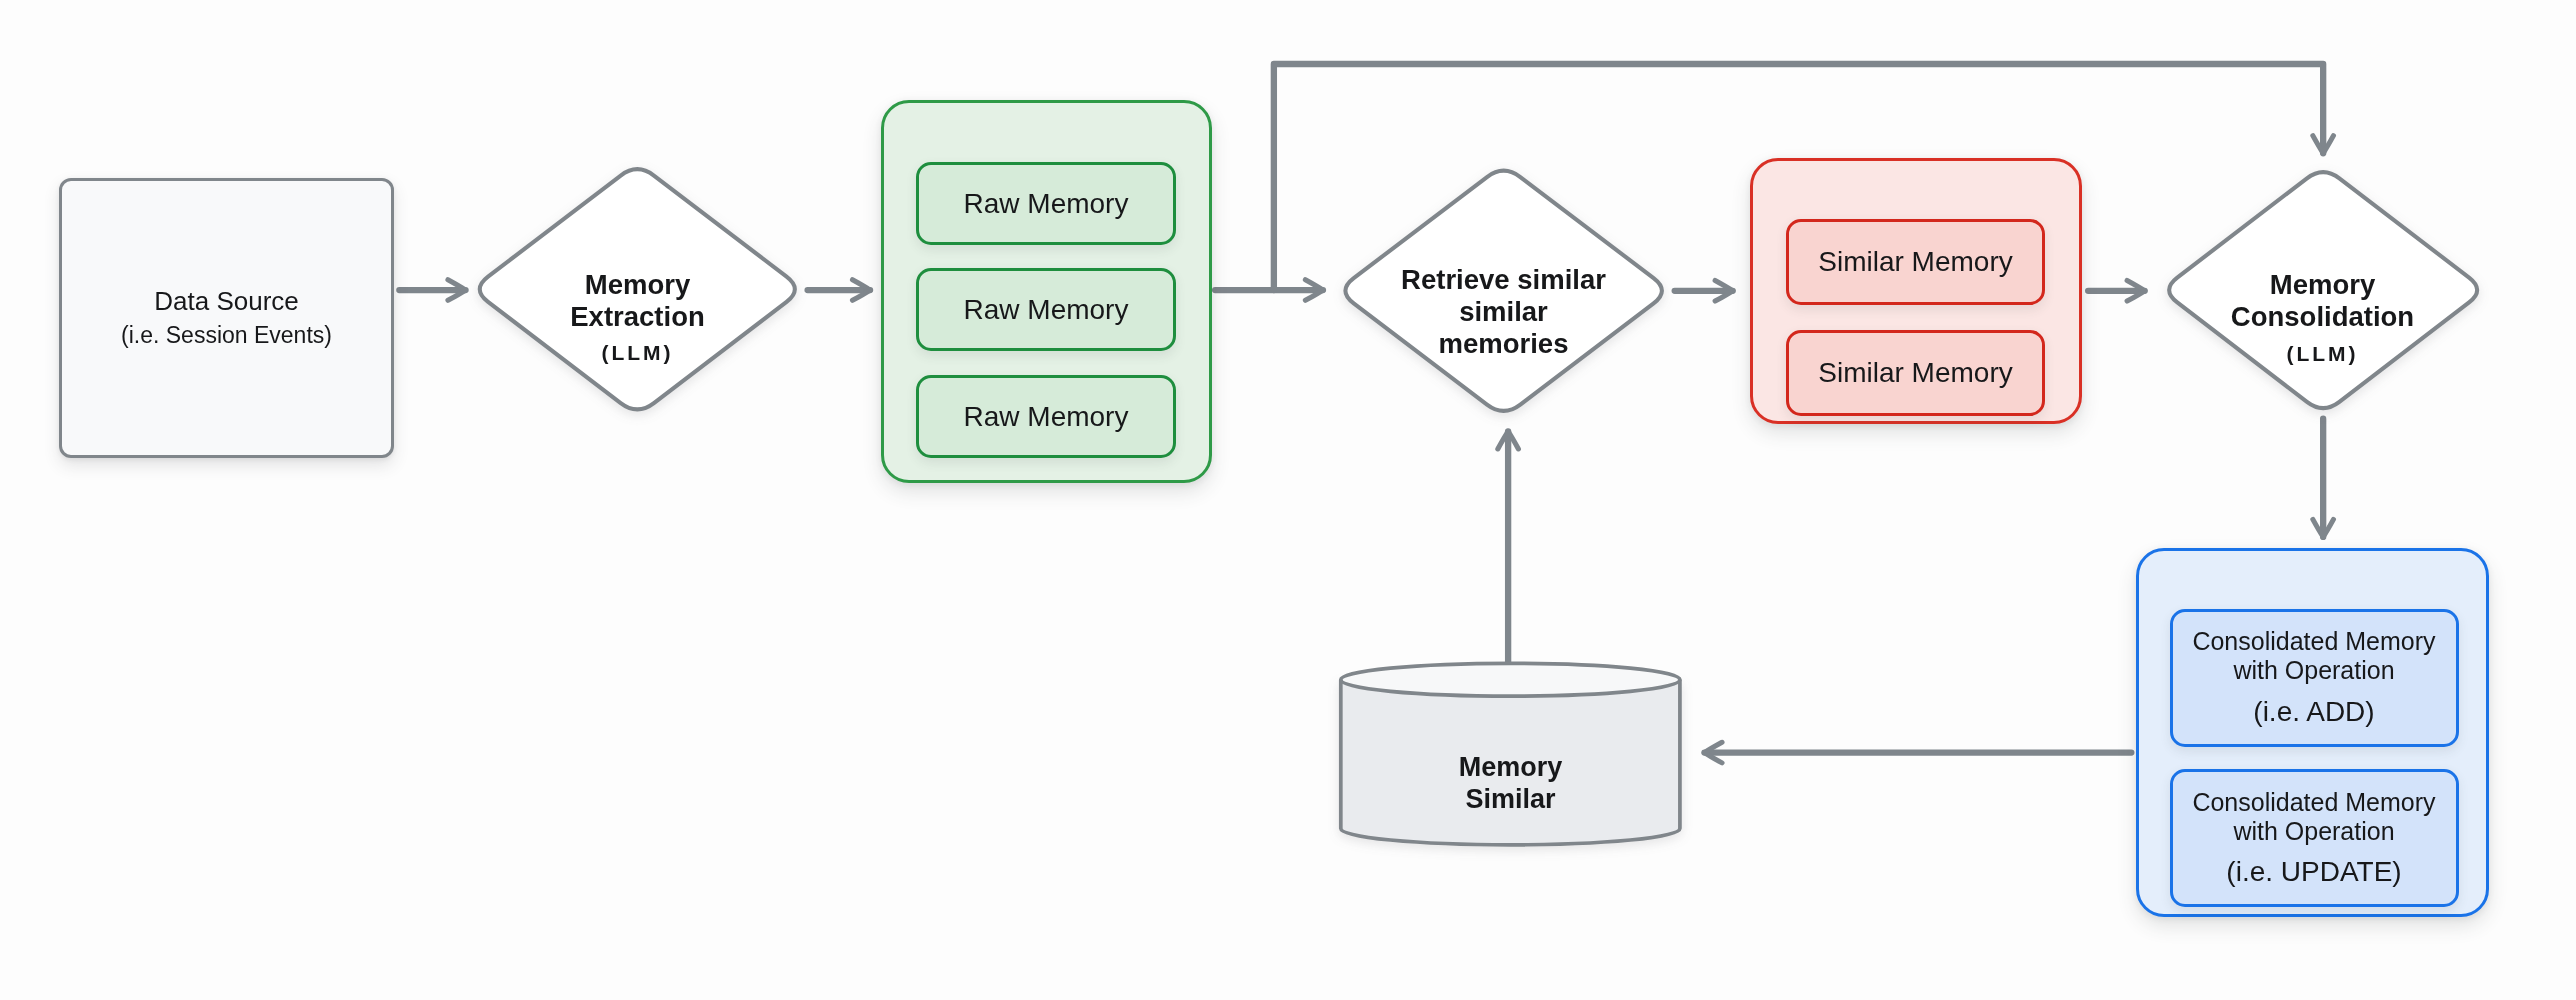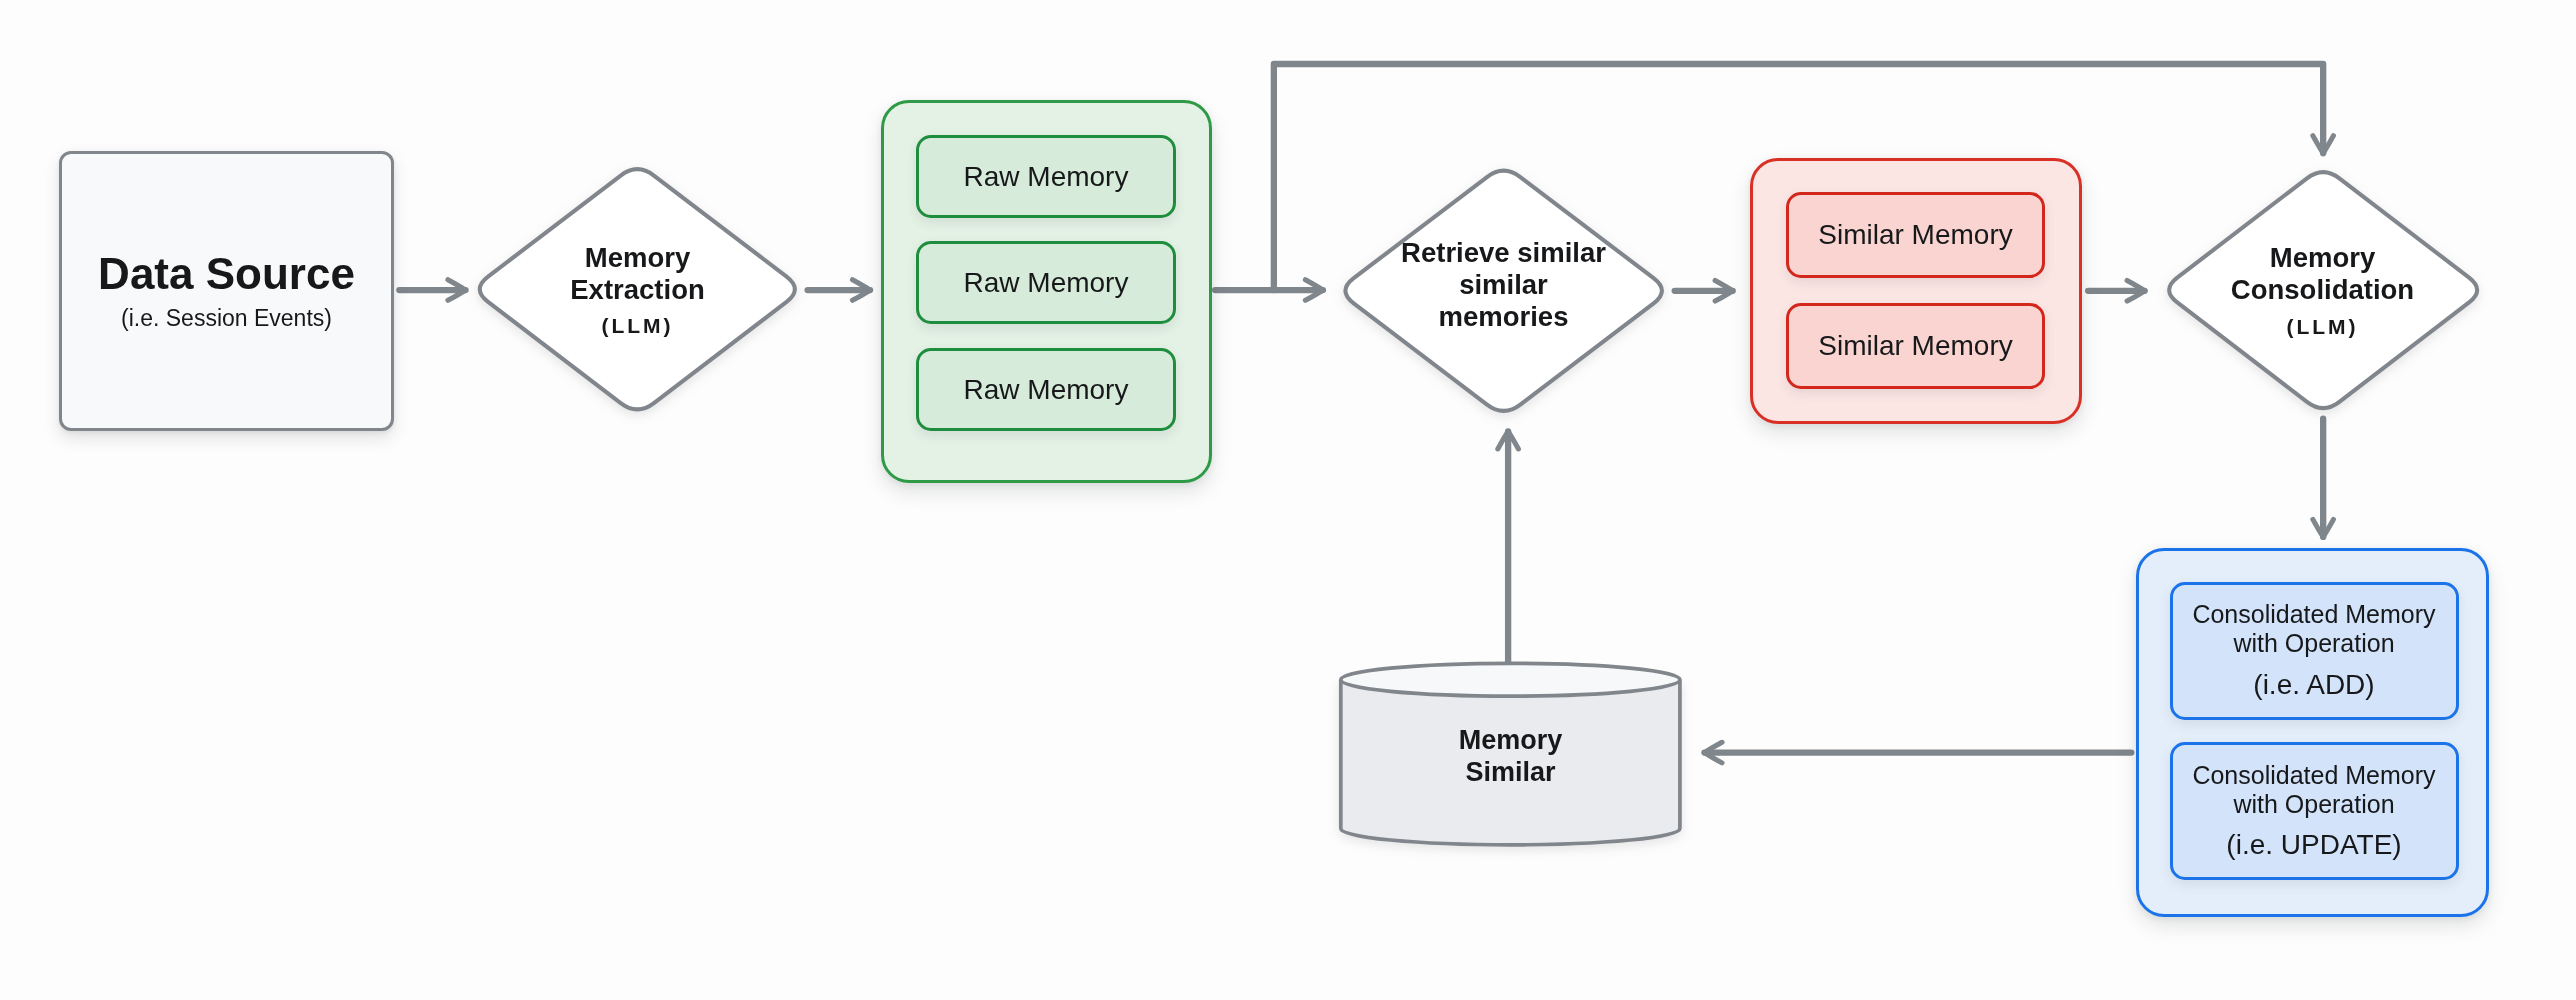"Raw Memory" .center-col { margin-top: none -> 27px }
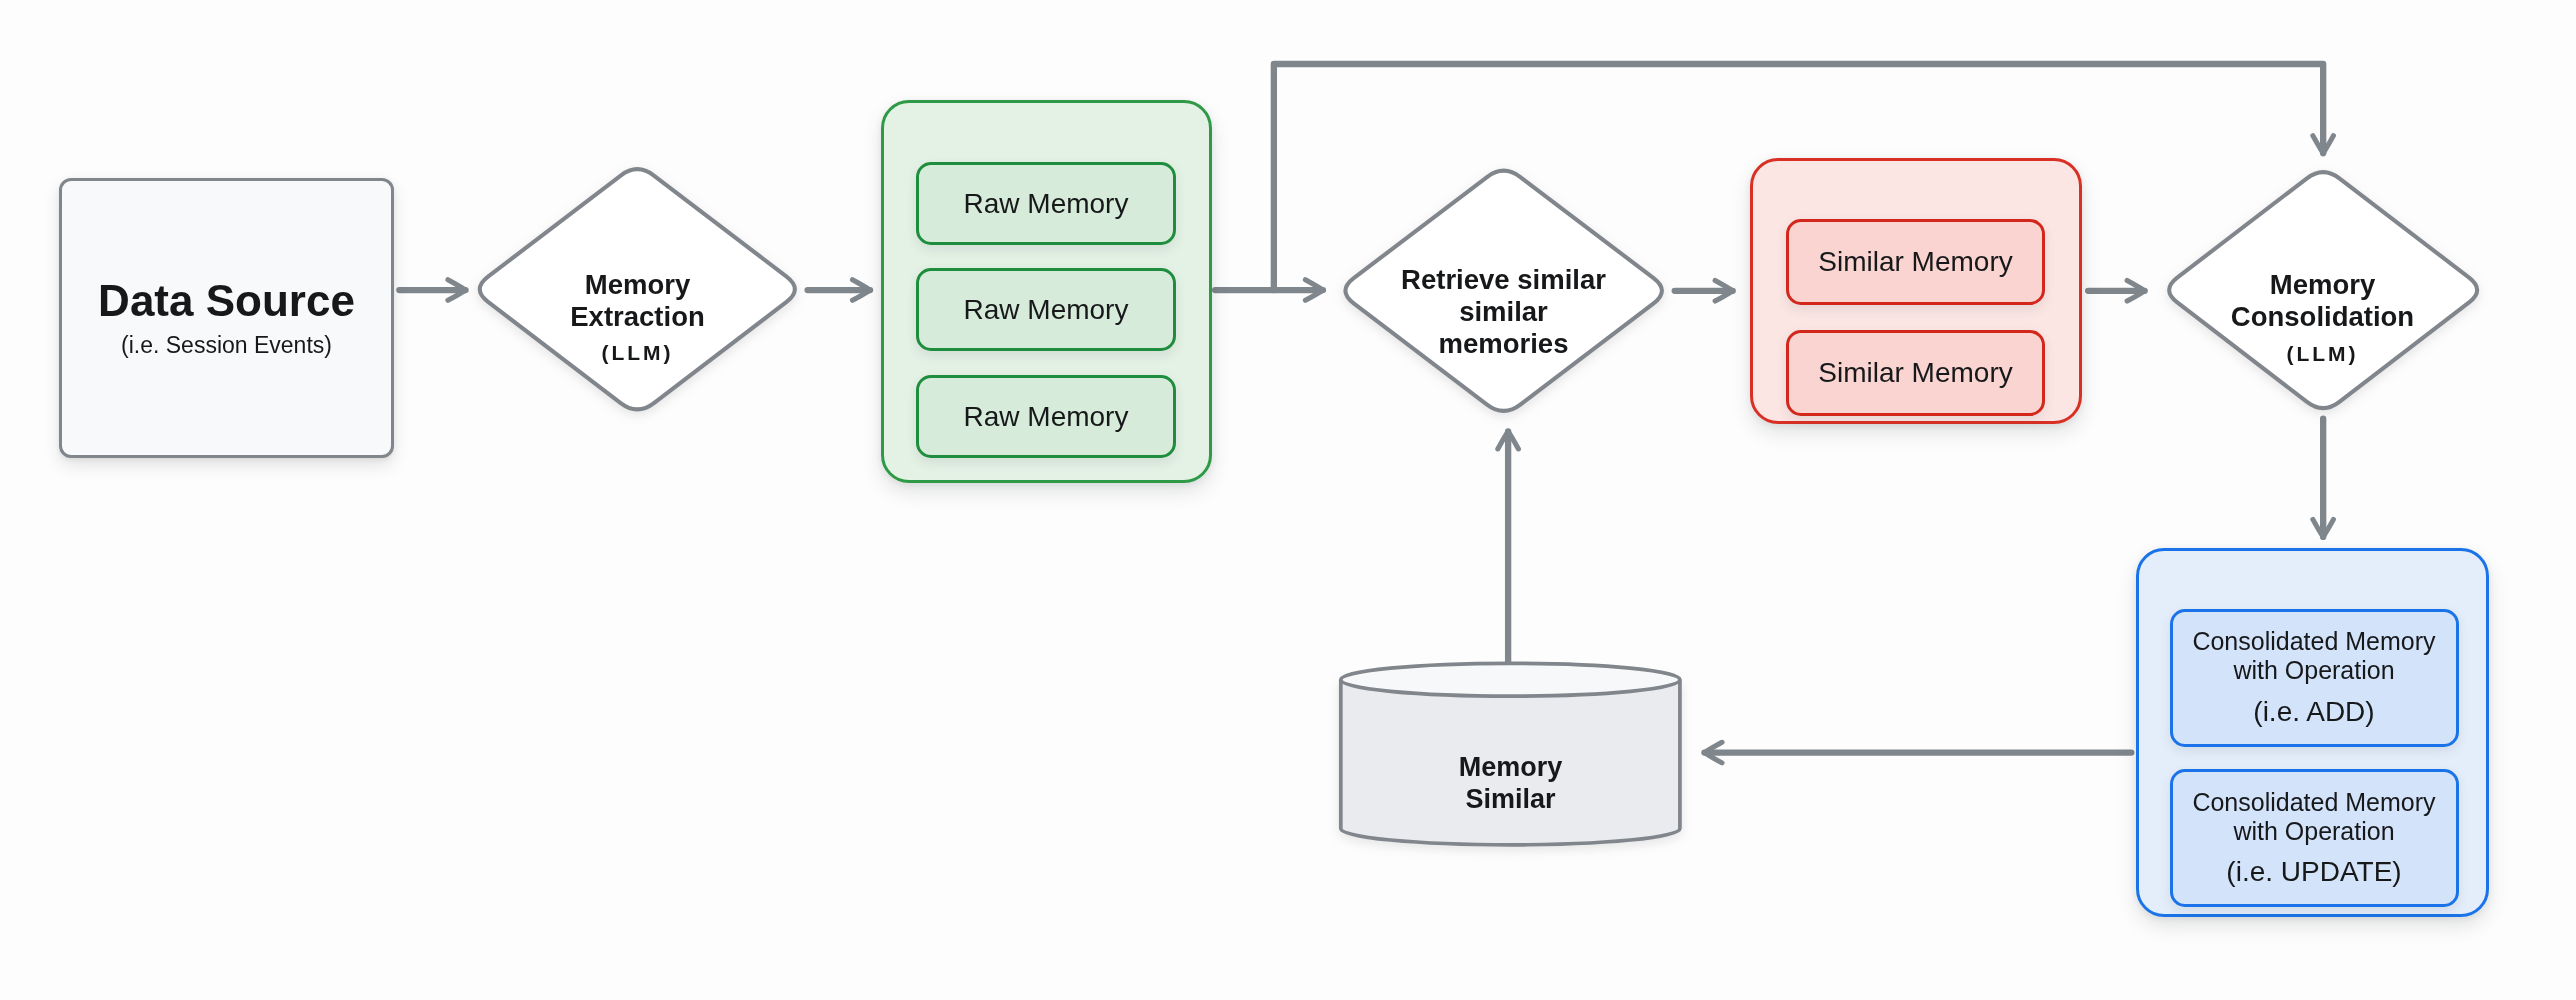"Data Source" .ds-title { font-size: 44px -> 26px; font-weight: 700 -> 400 }
